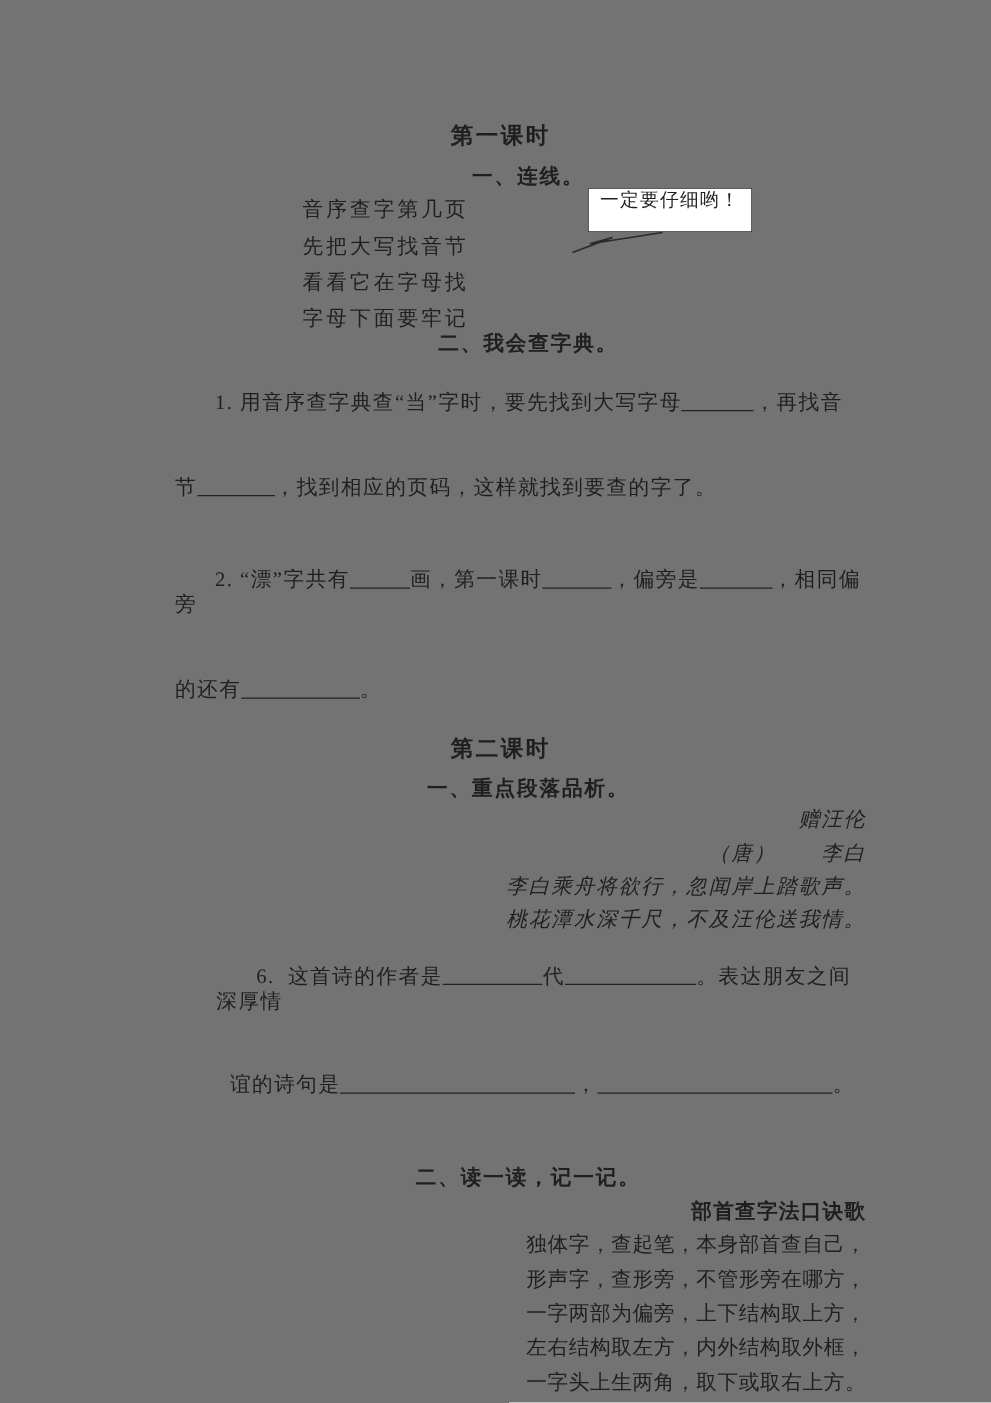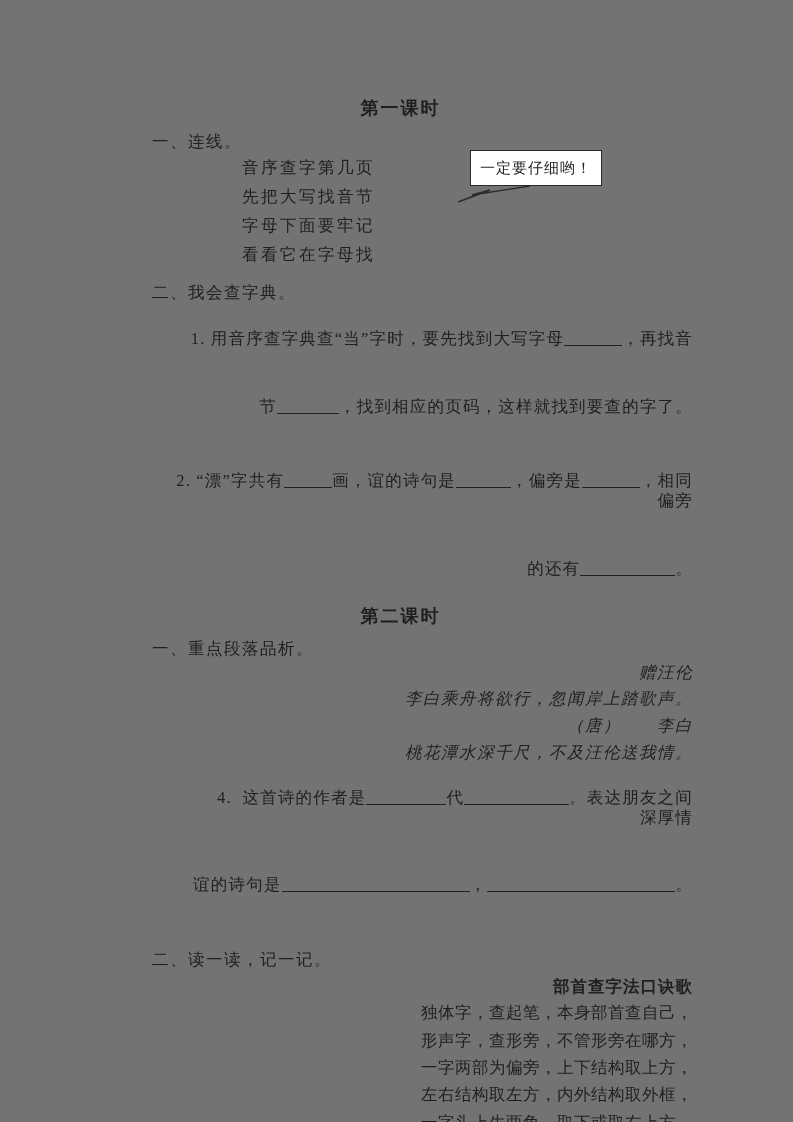"一、连线。" .heading { font-weight: normal -> bold; text-align: none -> center }
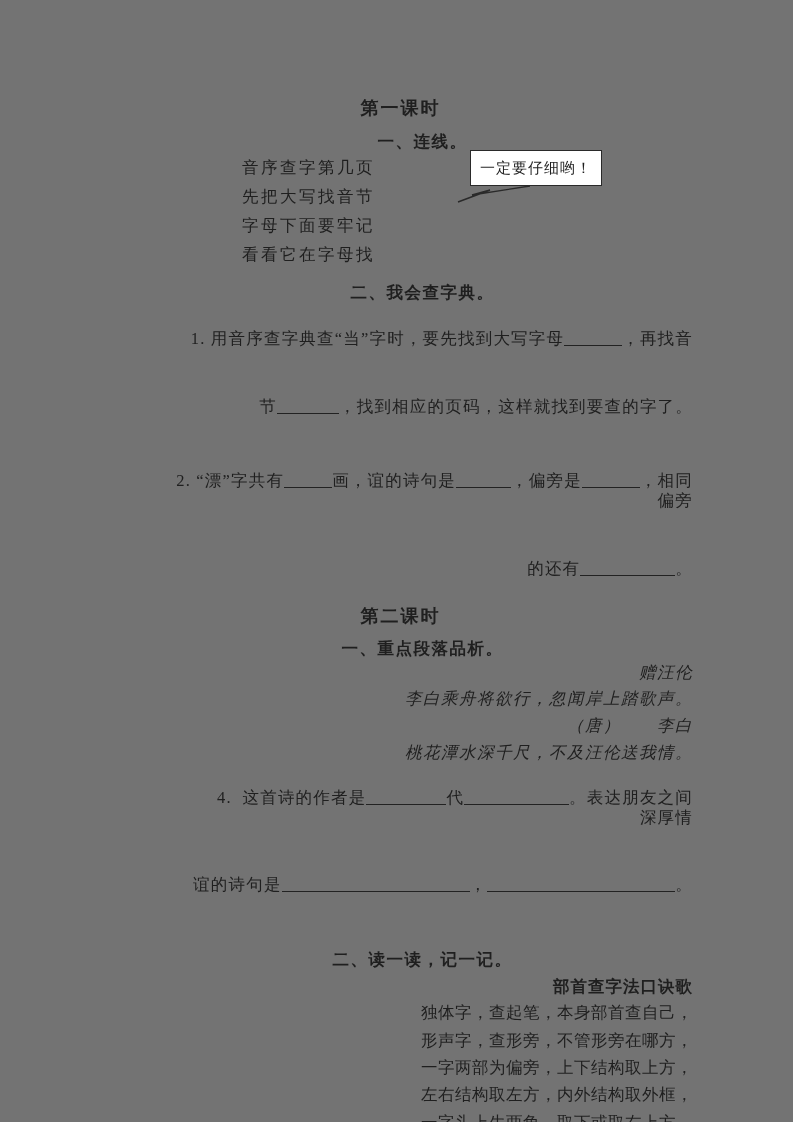"一定要仔细哟！" .bubble { align-items: center -> flex-start }
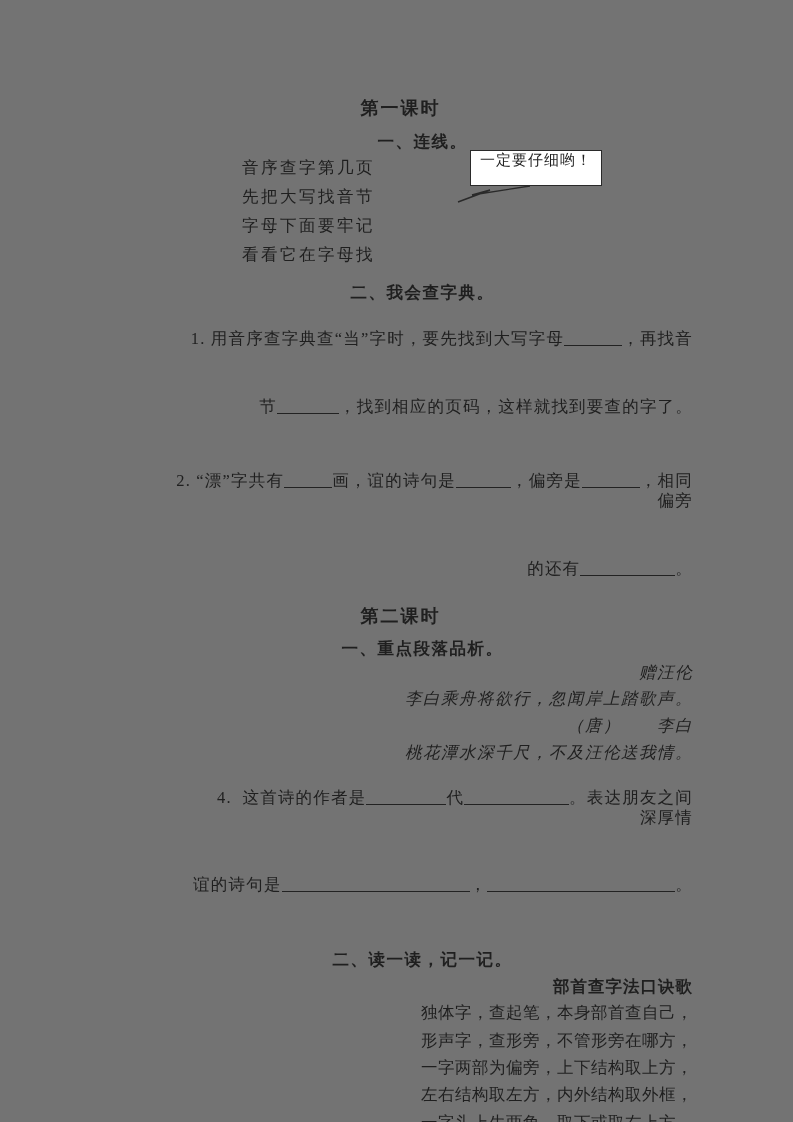"字母下面" div.mrow { order: before "看看它在" -> after "看看它在" }
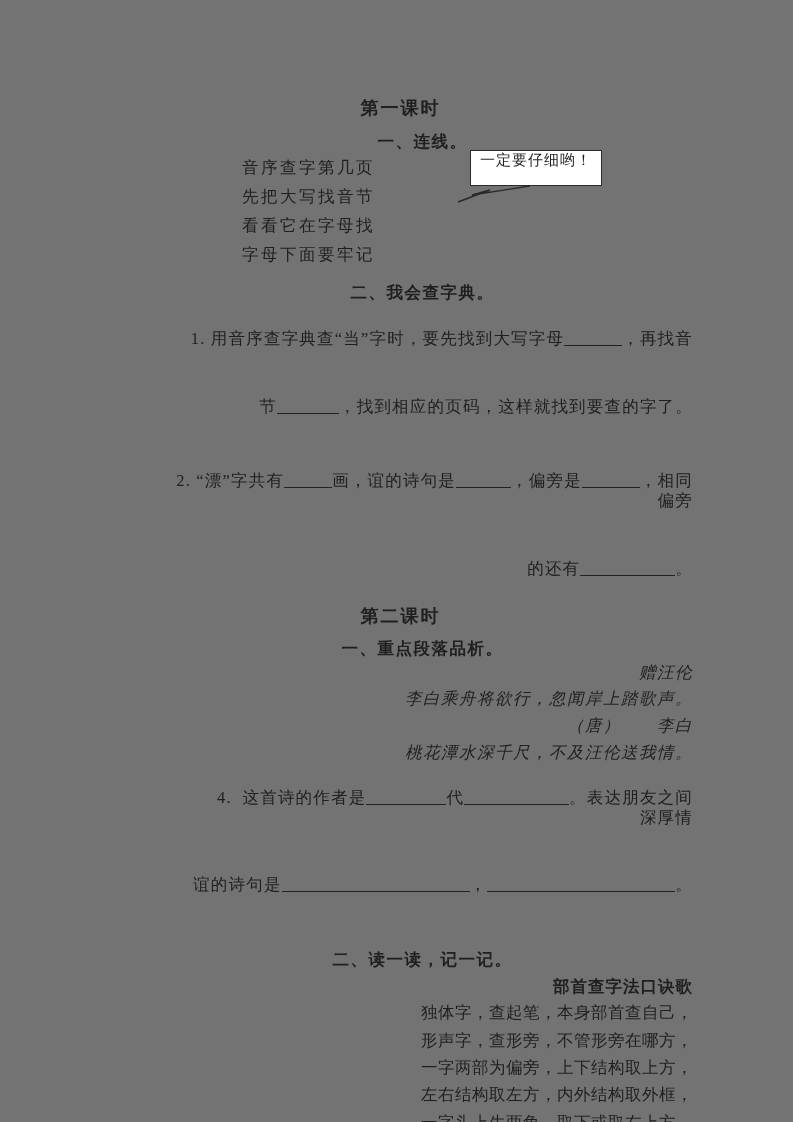"二、我会查字典。" .mt0 { margin-top: 17px -> 0 }
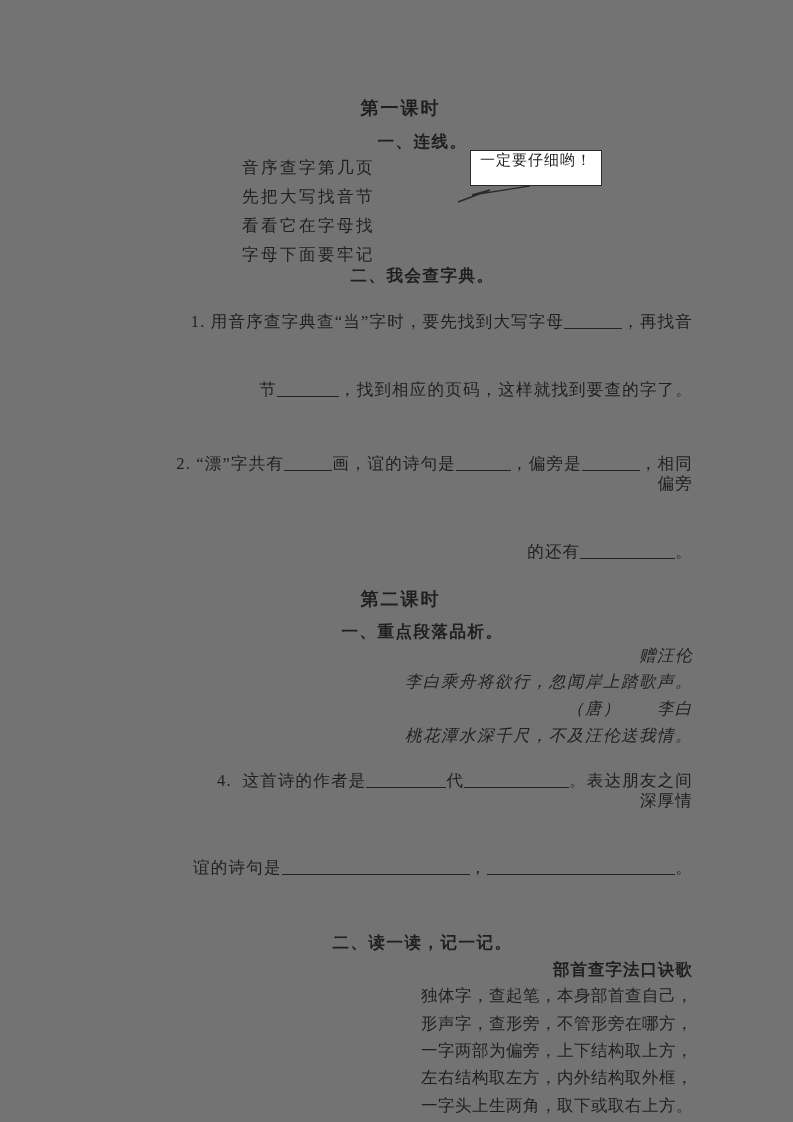"1. 用音序查字典查“当”字时，要先找到大写字母 ，再找音" .qline { text-align: right -> none }
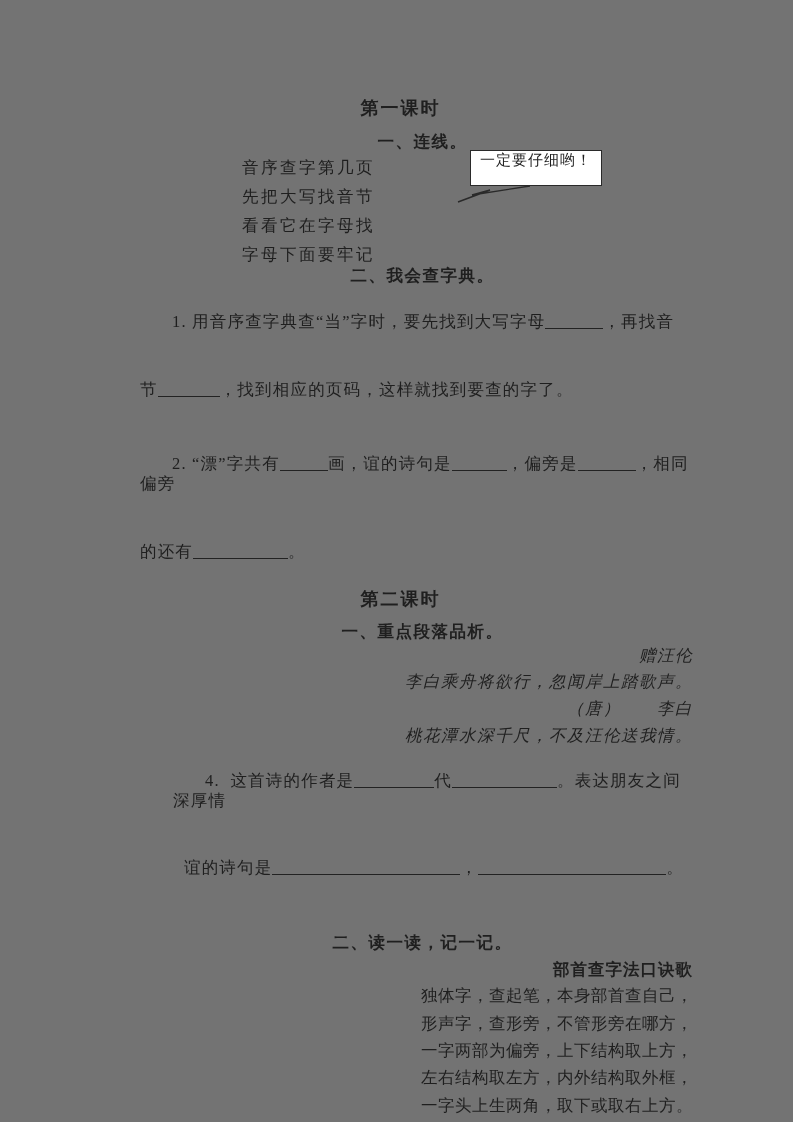"画，谊的诗句是" span { text: 谊的诗句是 -> 第一课时 }
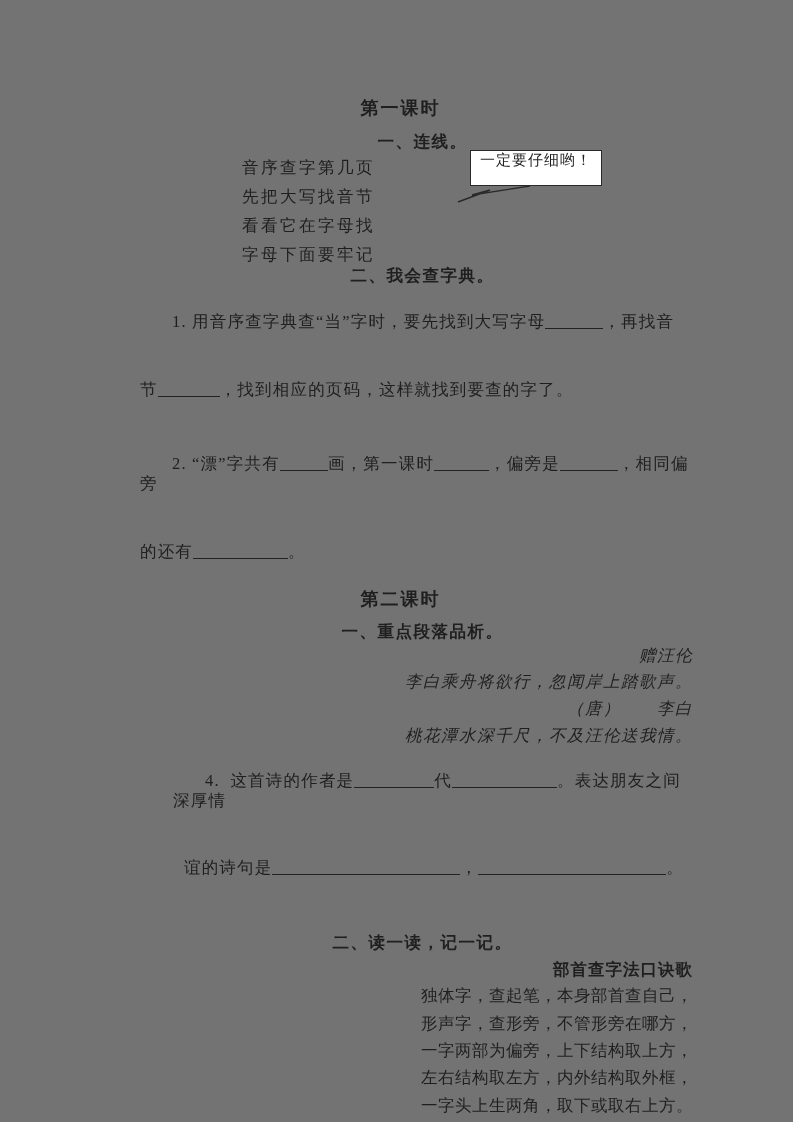"李白乘舟将欲行，忽闻岸上踏歌声。" div.cent { order: before "（唐） 李白" -> after "（唐） 李白" }
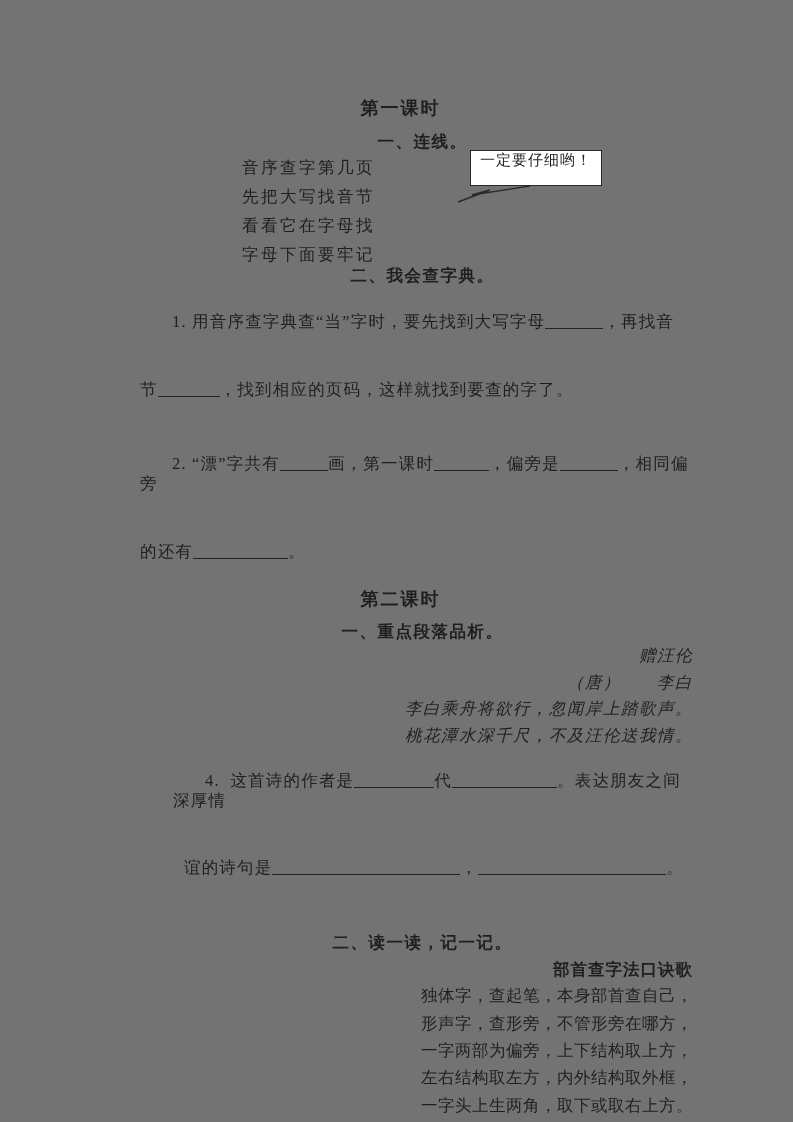"4. 这首诗的作者是" span { text: 4 -> 6 }
